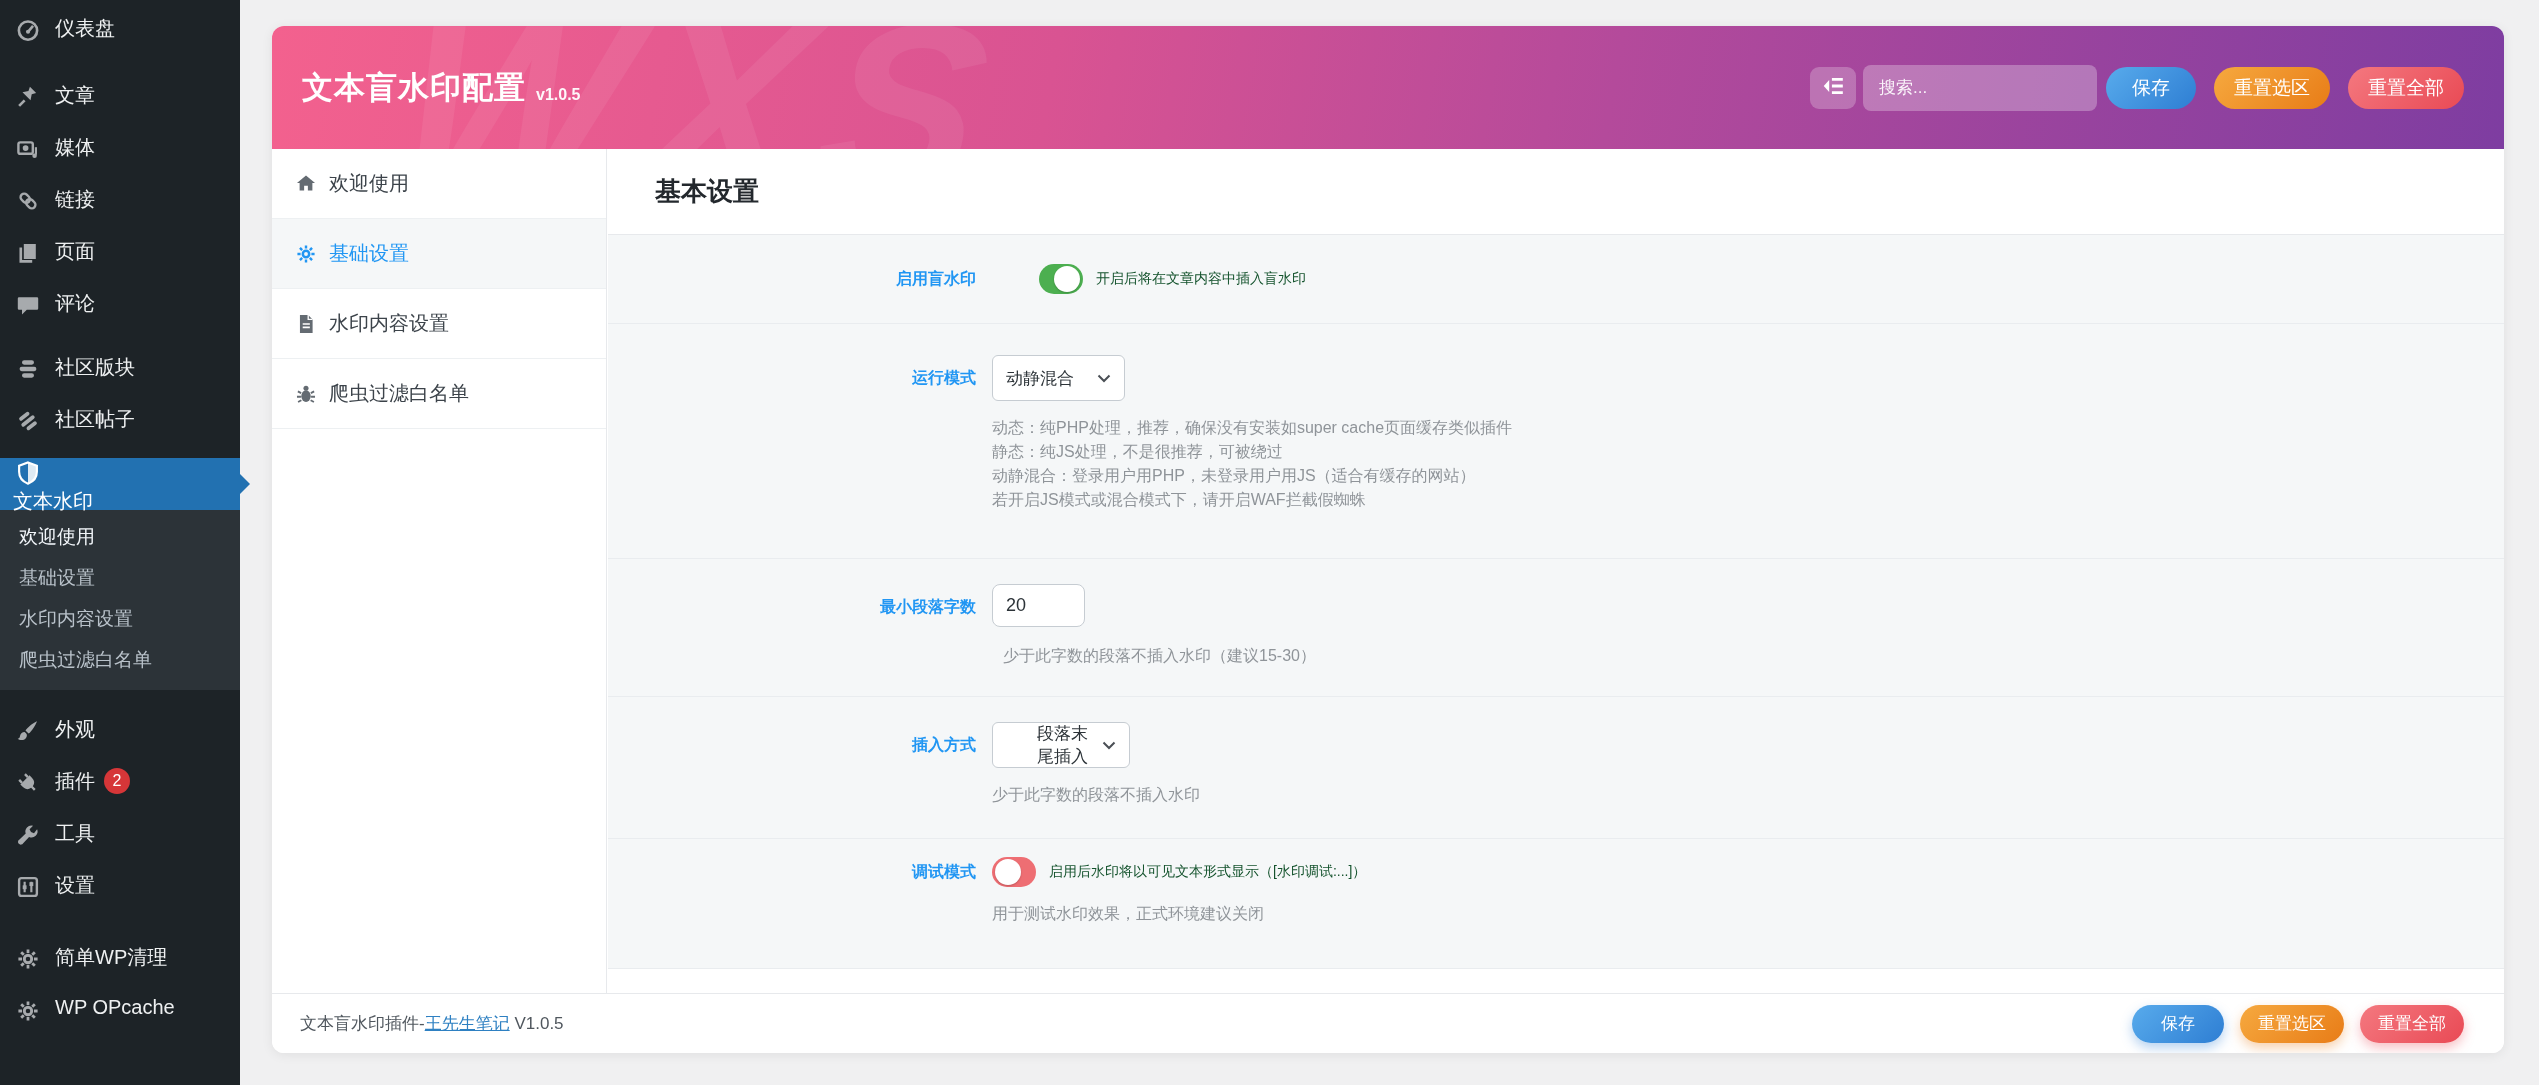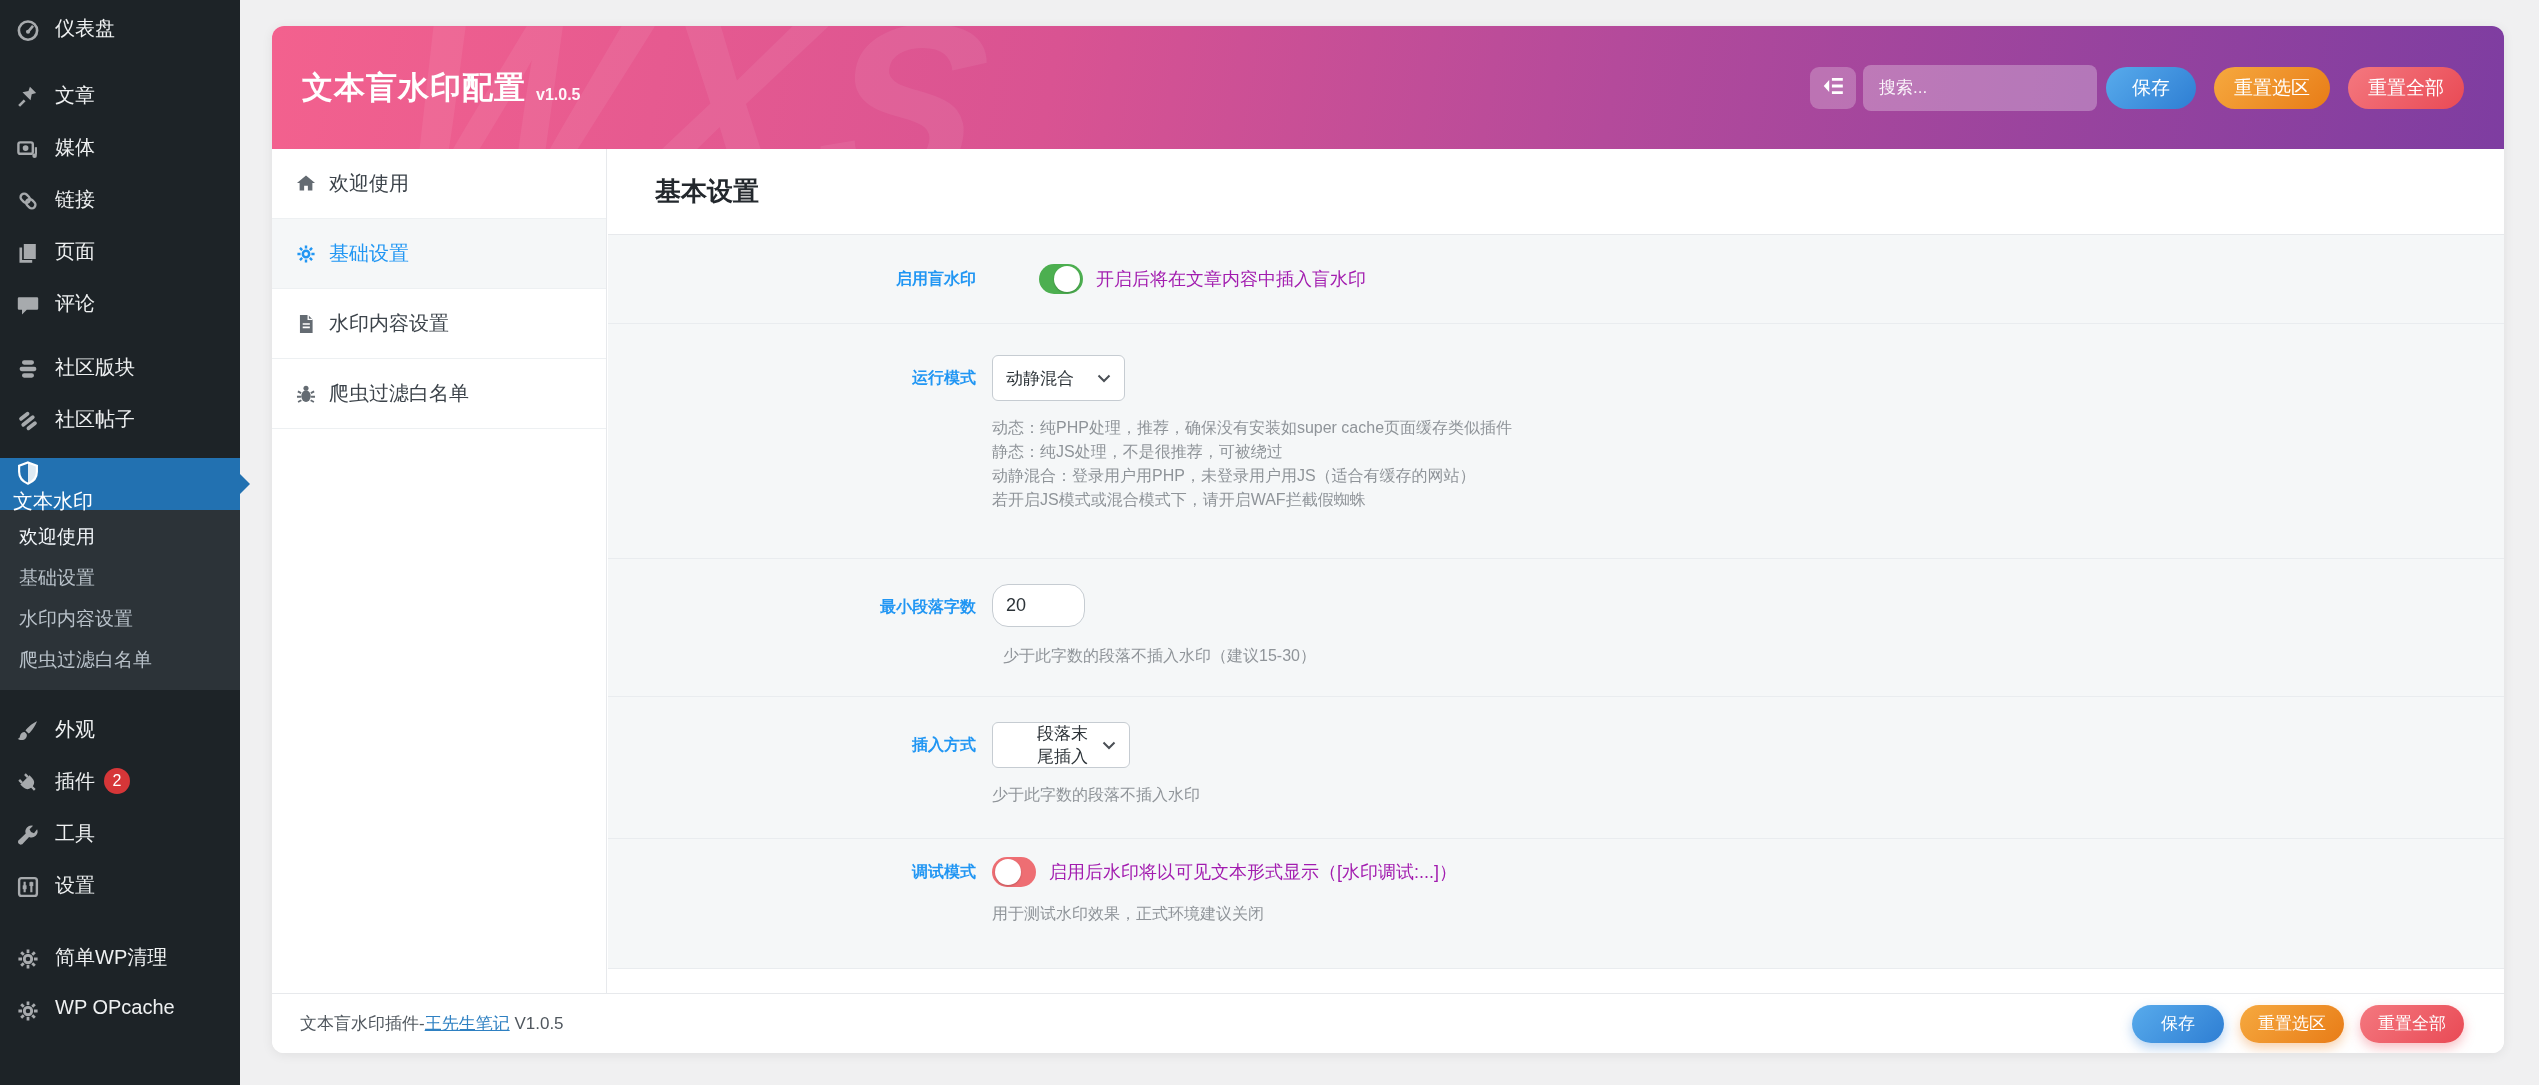"开启后将在文章内容中插入盲水印" .helper { color: #a21caf -> #14532d; font-size: 18px -> 14px }
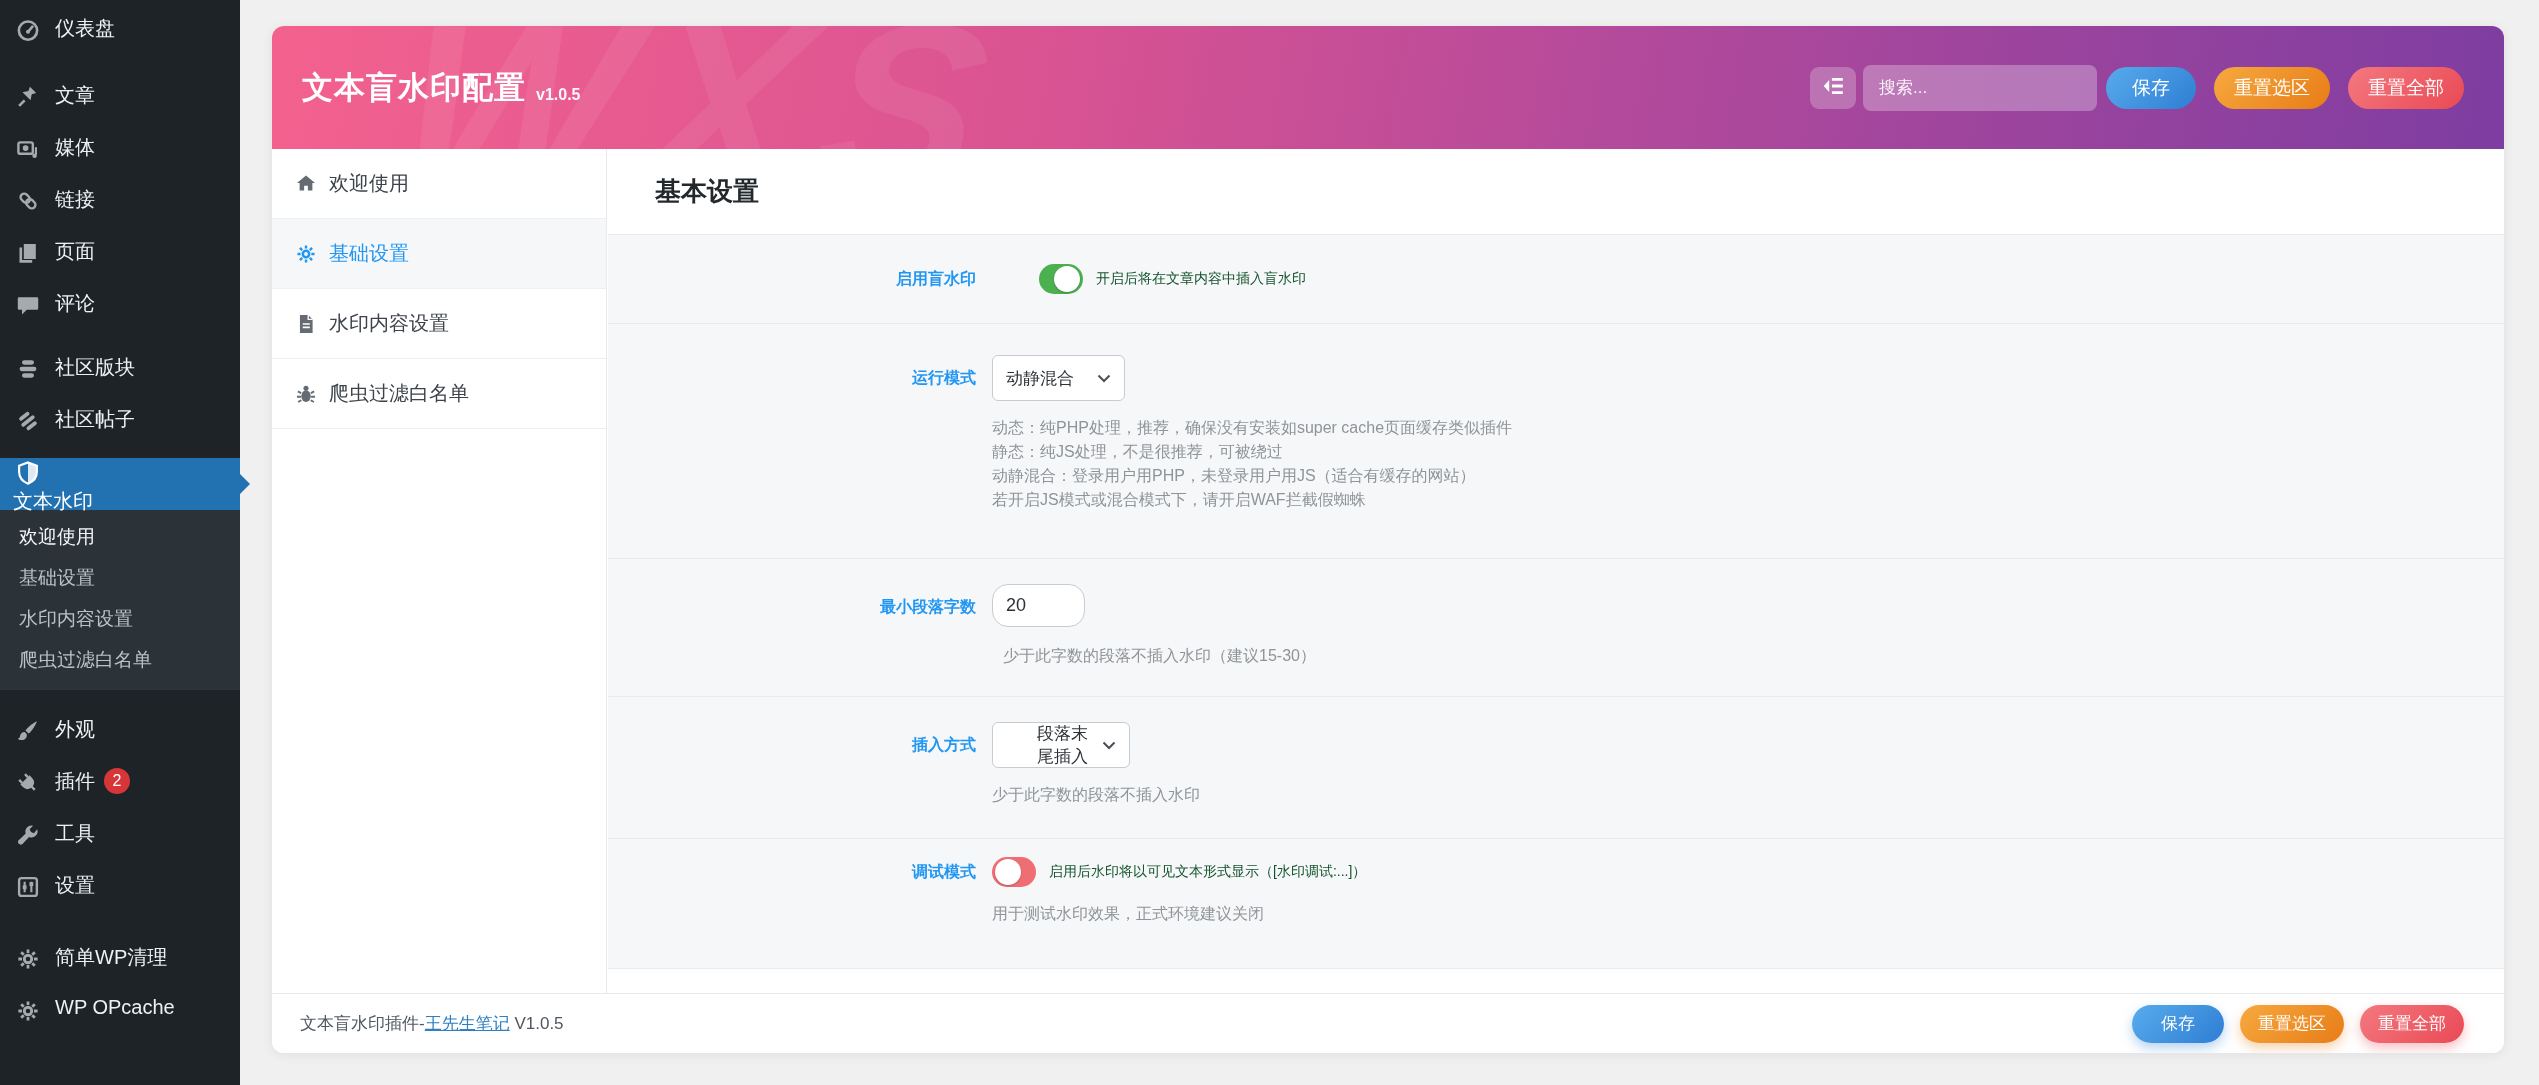"20" .text-input { border-radius: 16px -> 8px }
